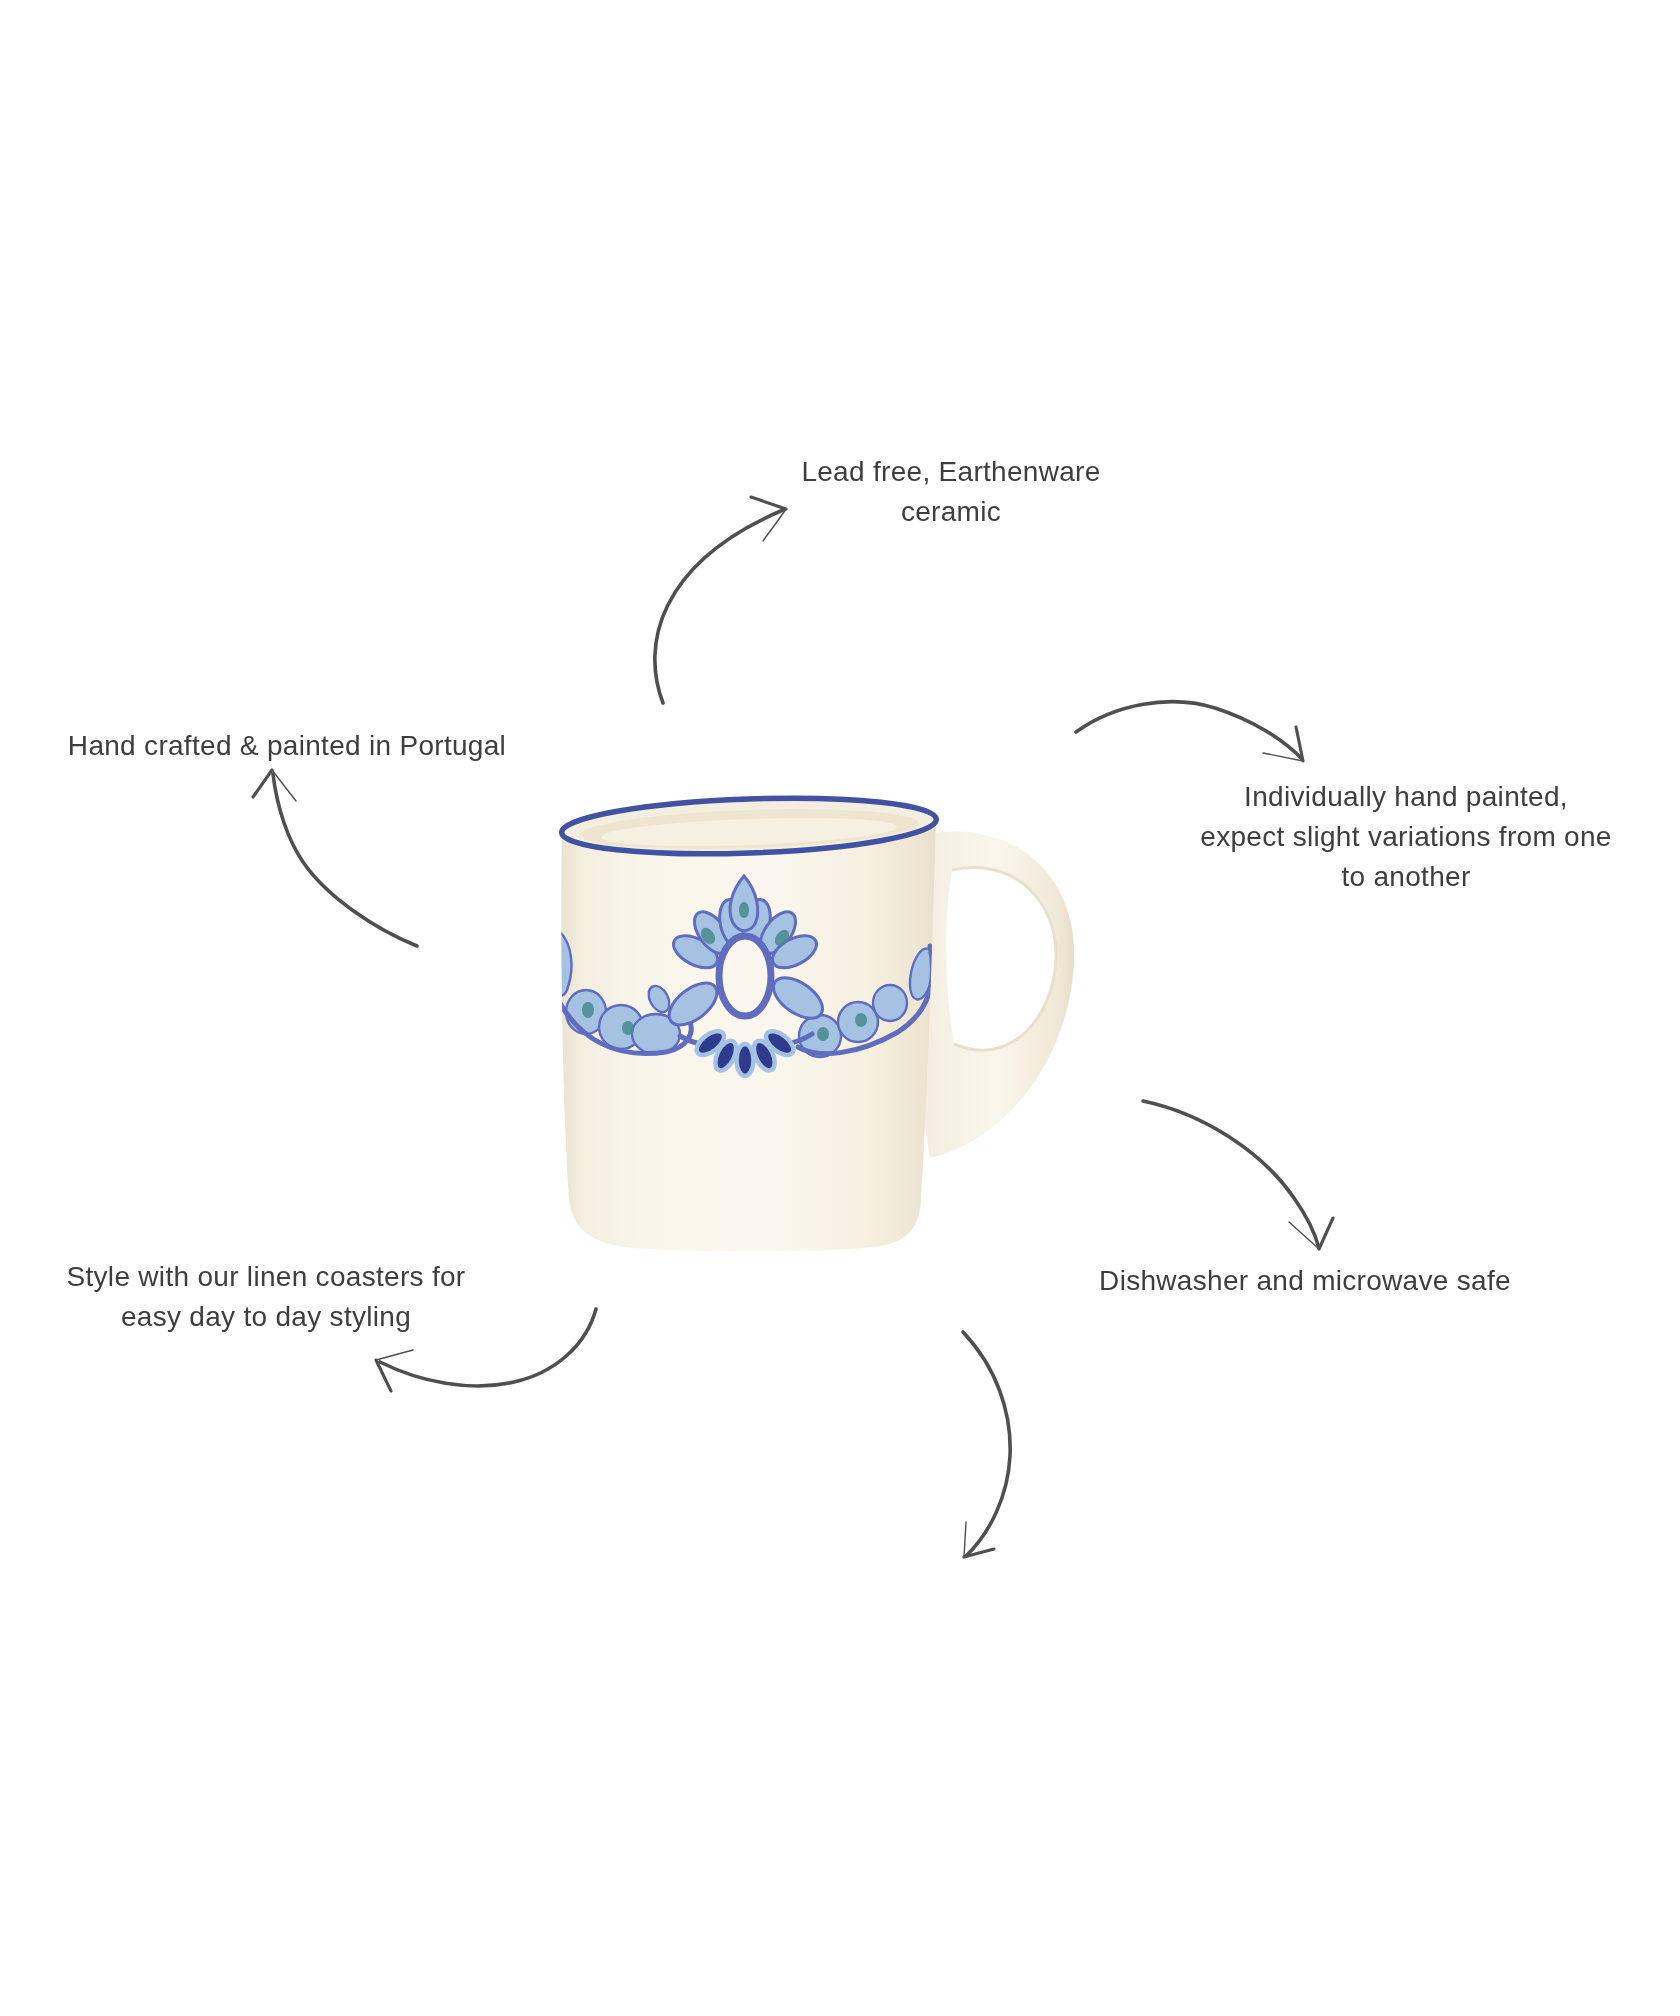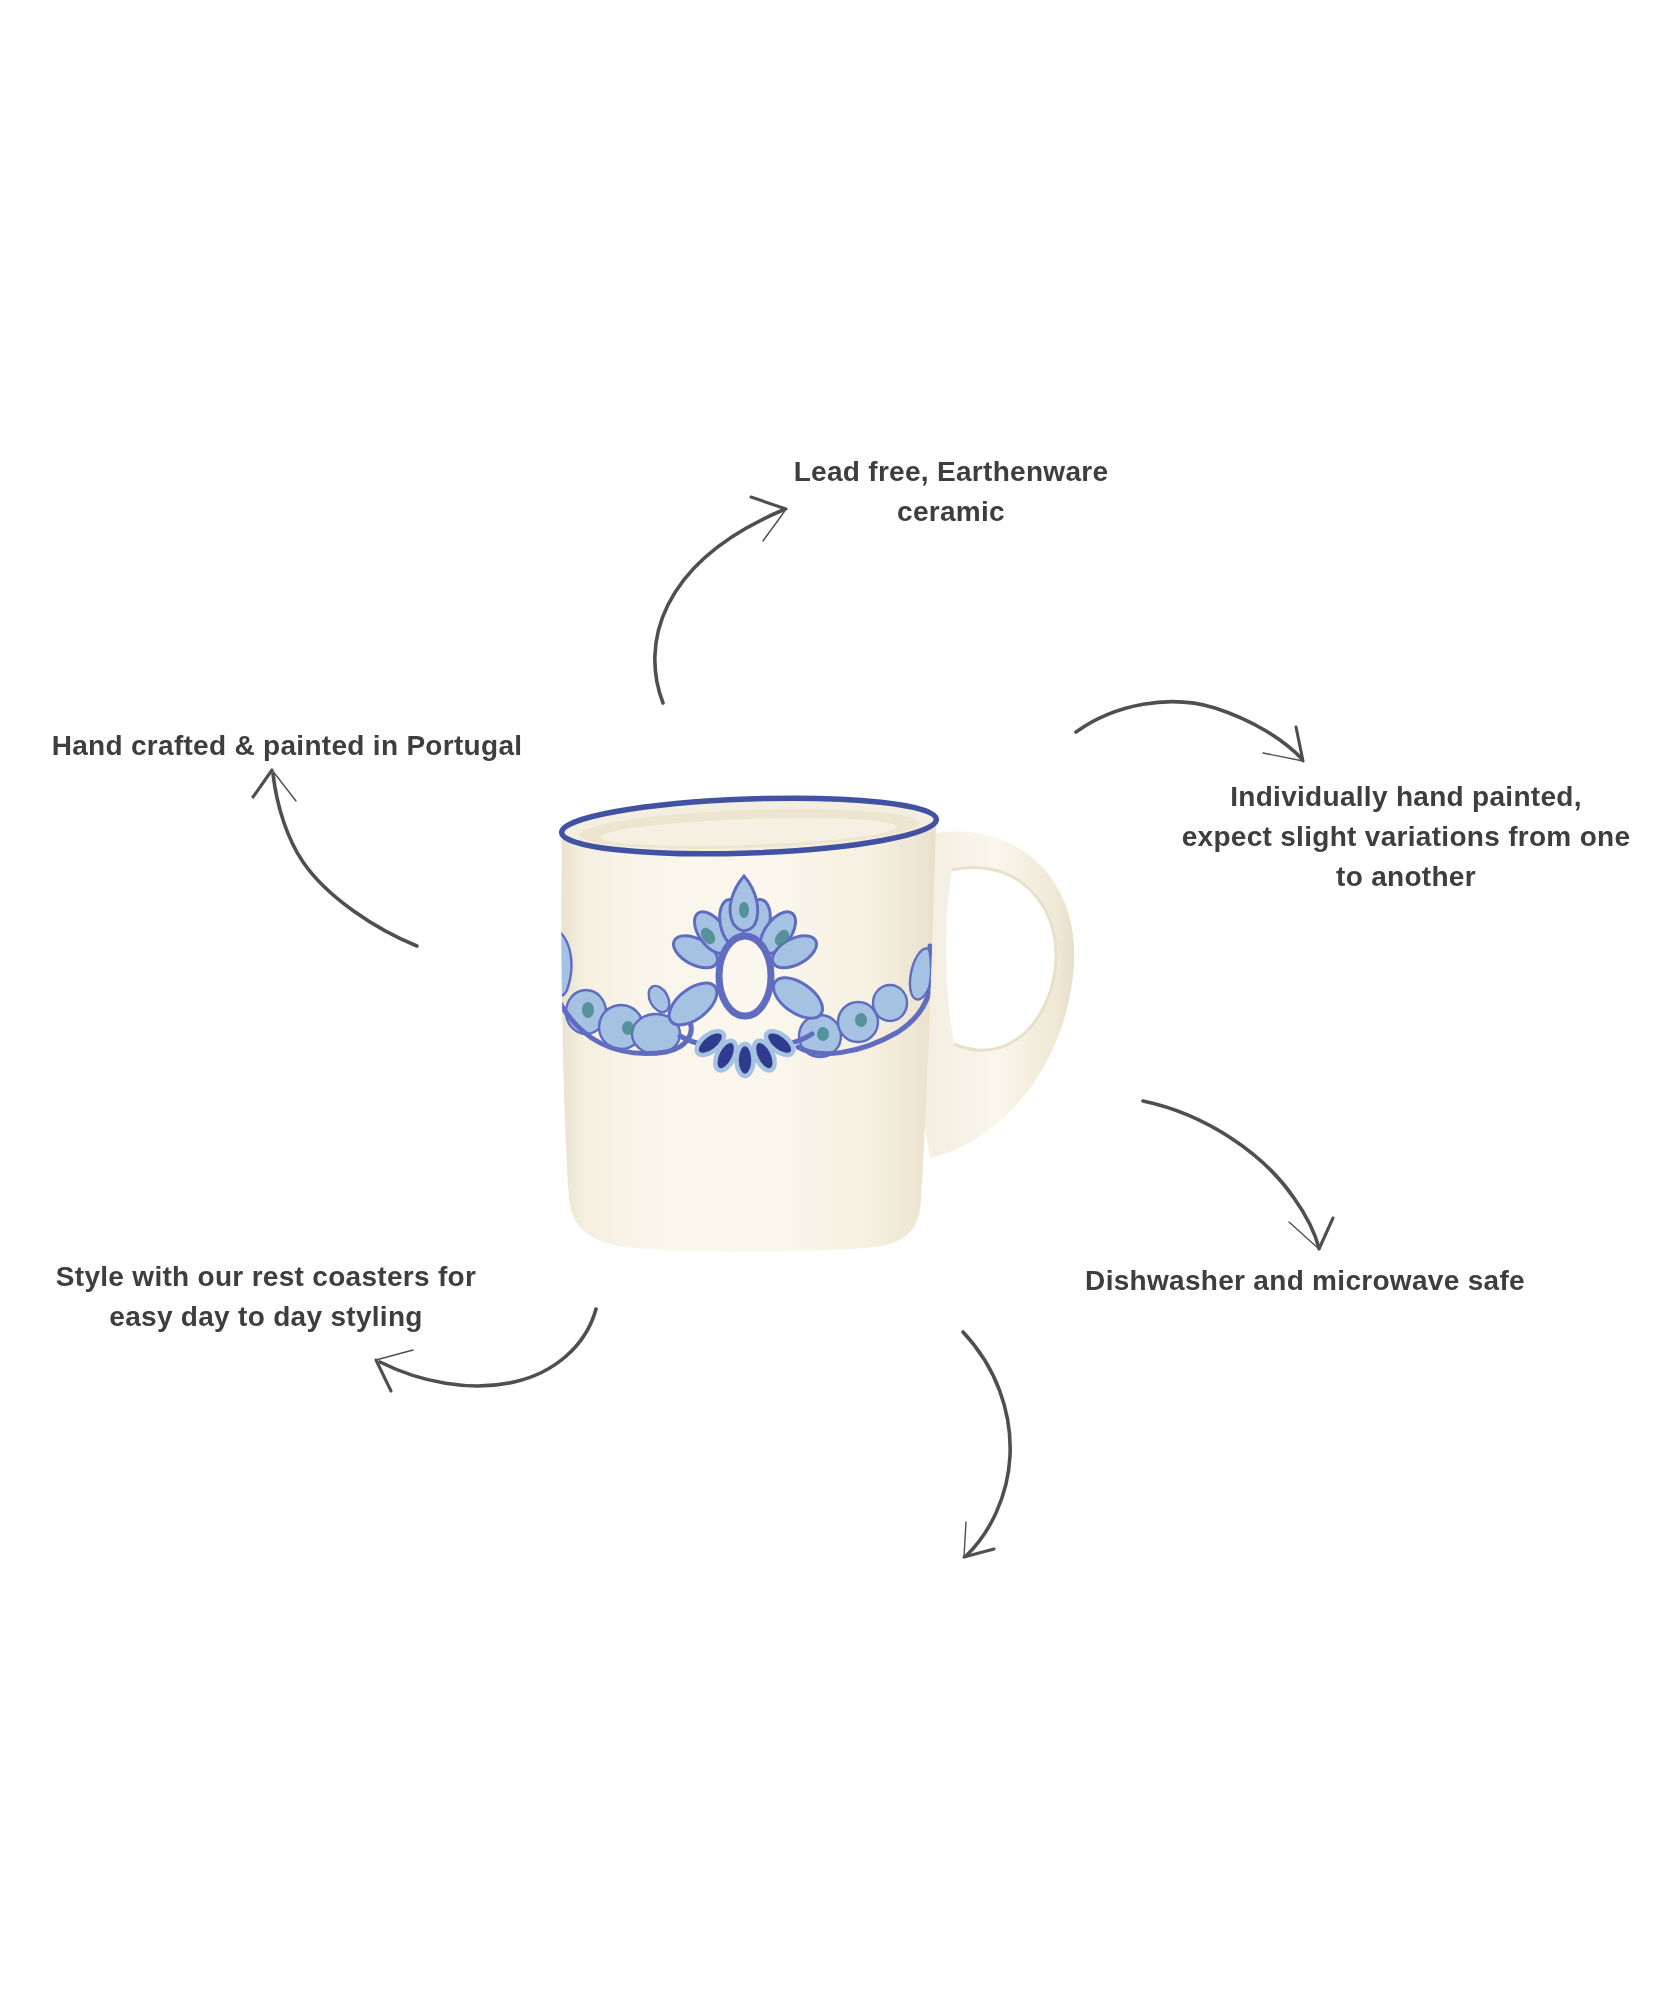"Lead free, Earthenware" .ann { font-weight: 700 -> 400 }
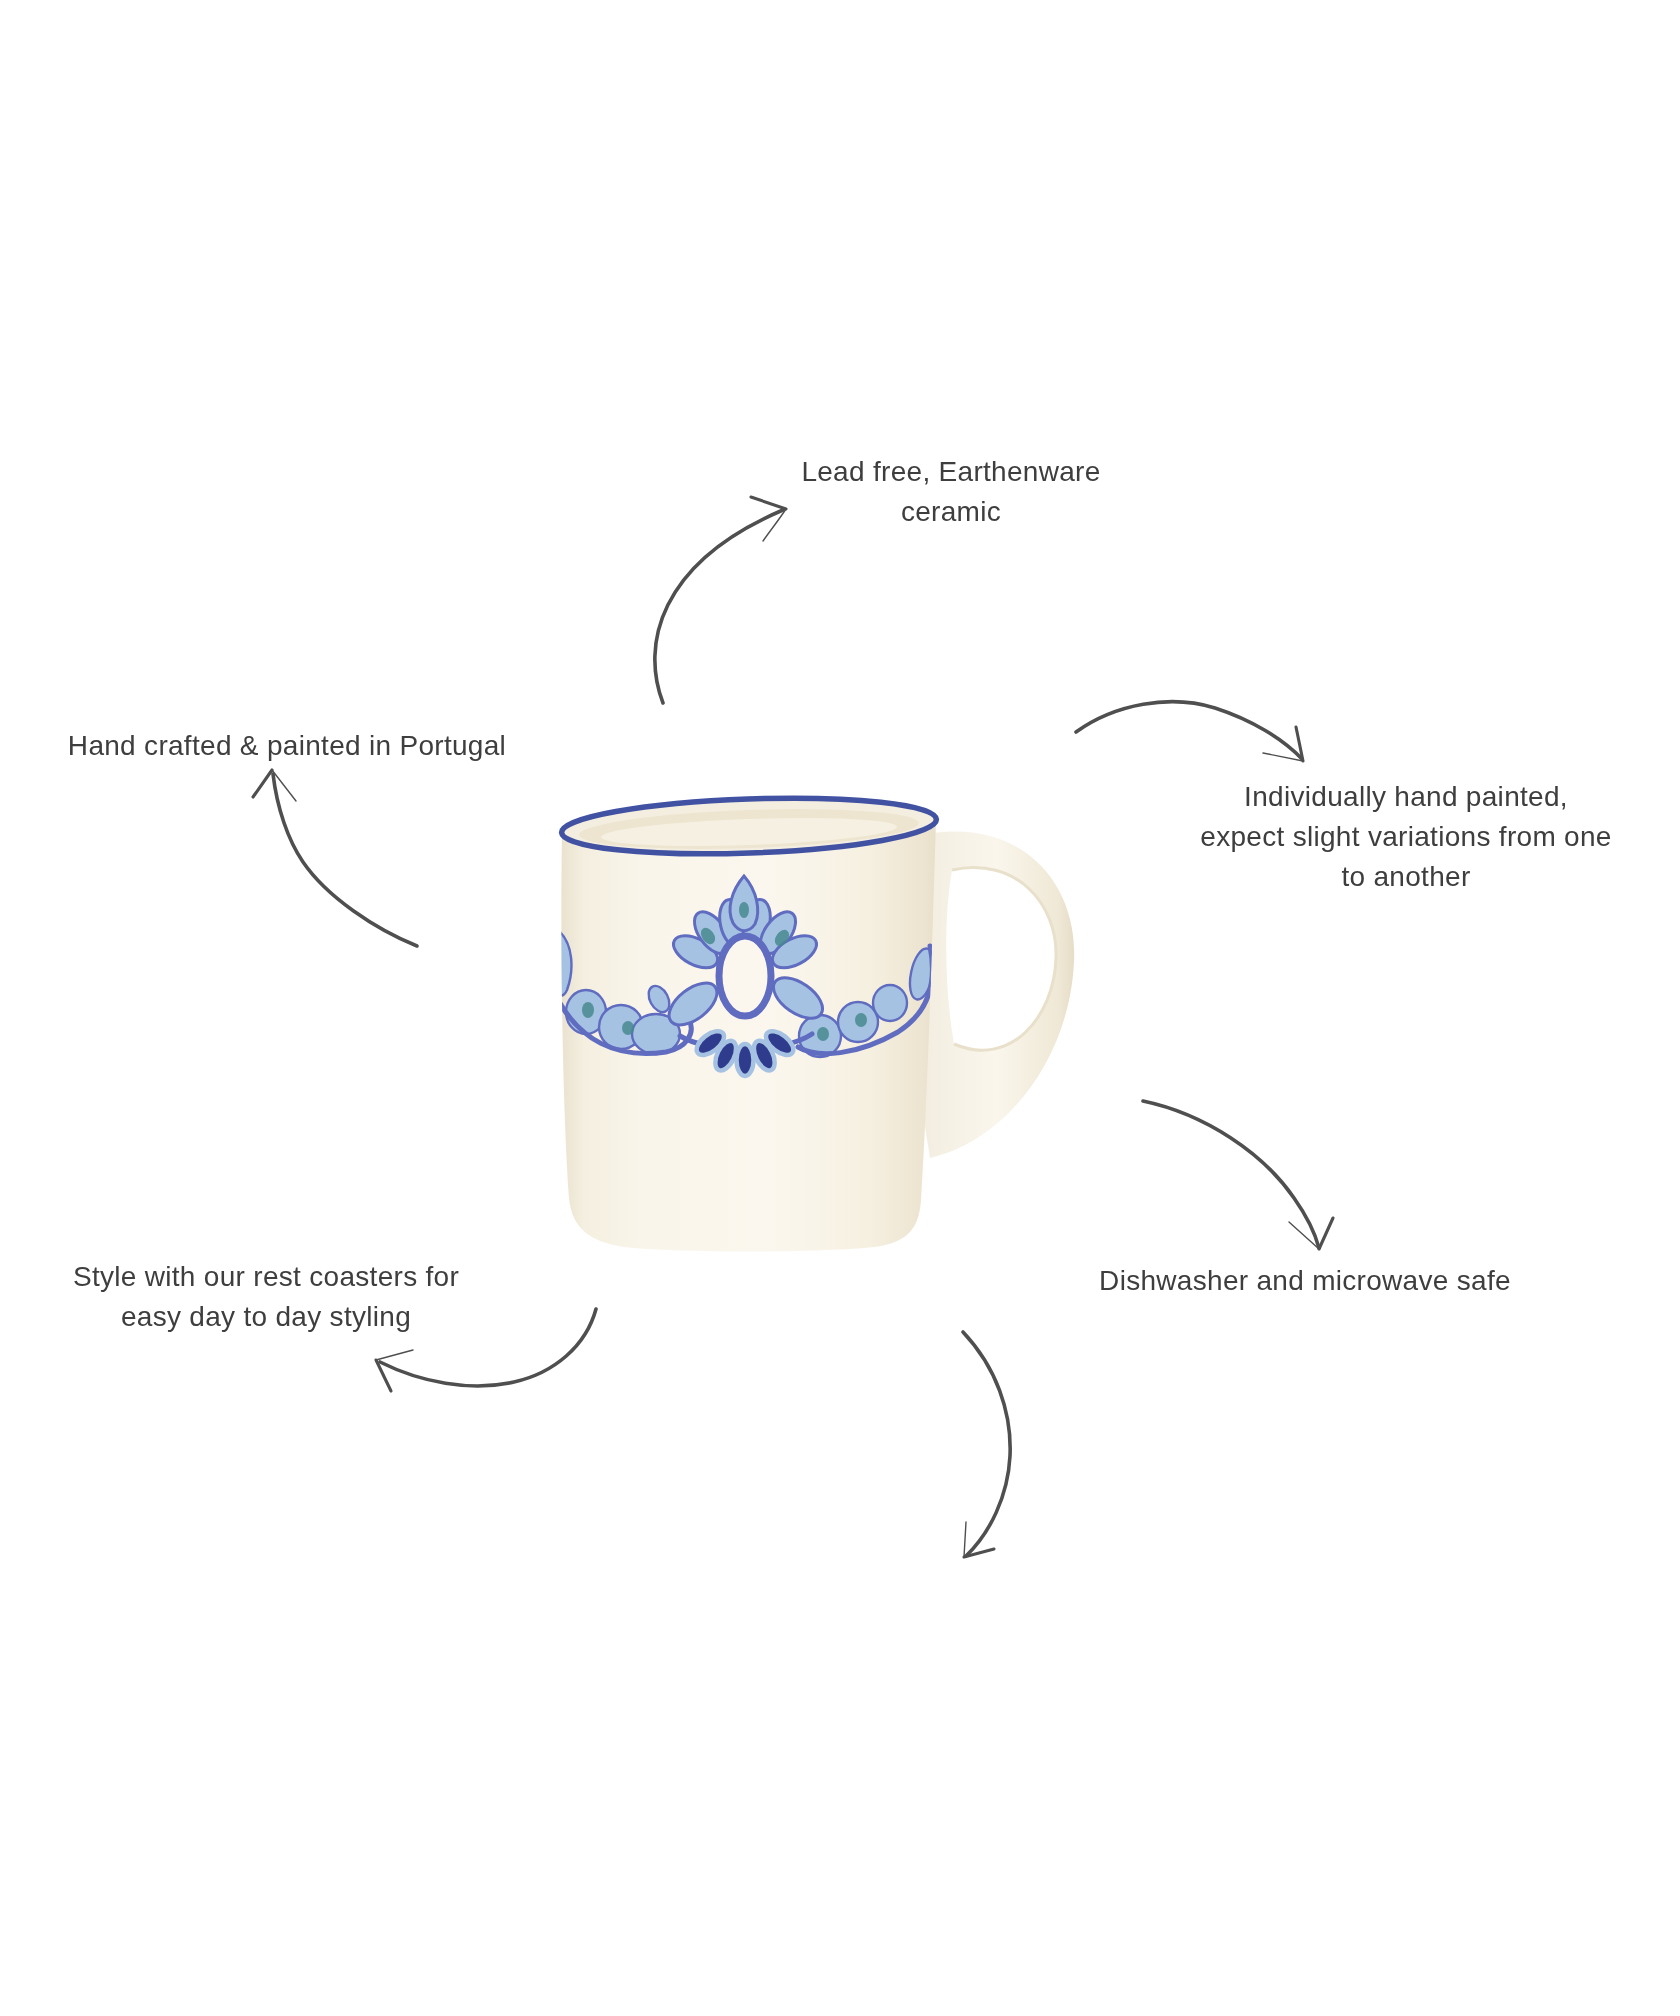"Style with our rest coasters" div.ann { text: rest -> linen }
